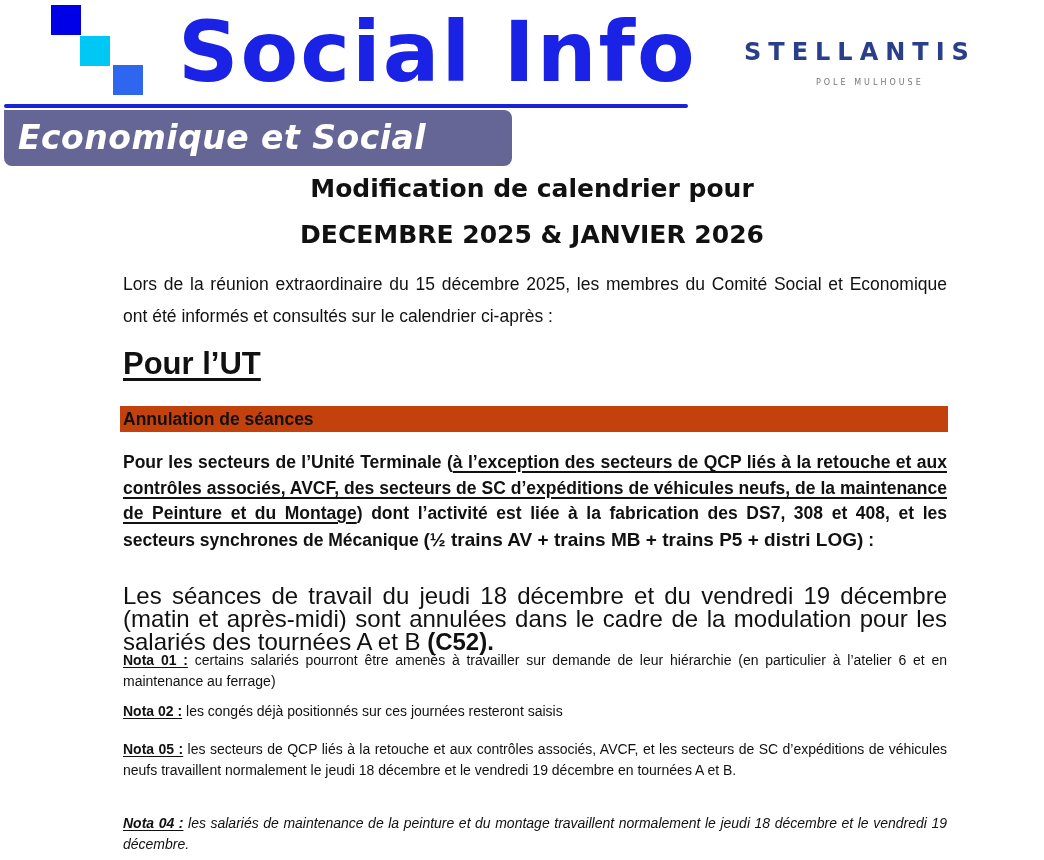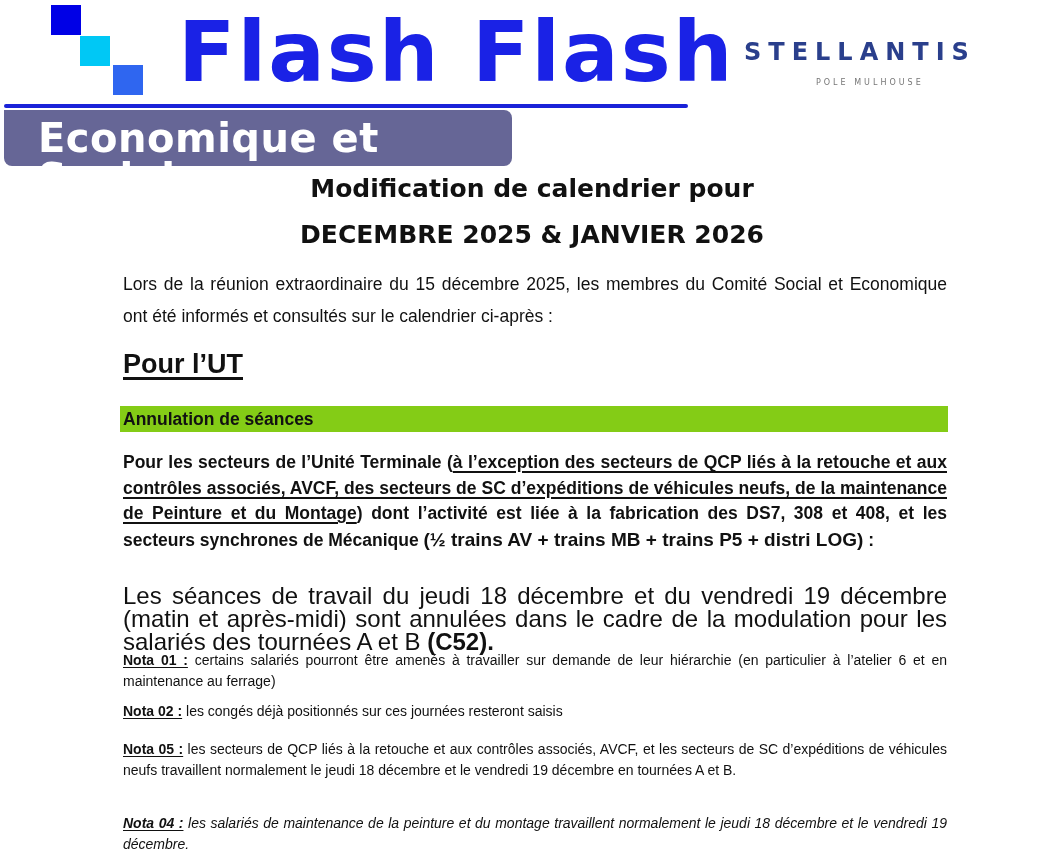"Flash Flash" div.flash-title { text: Flash Flash -> Social Info }
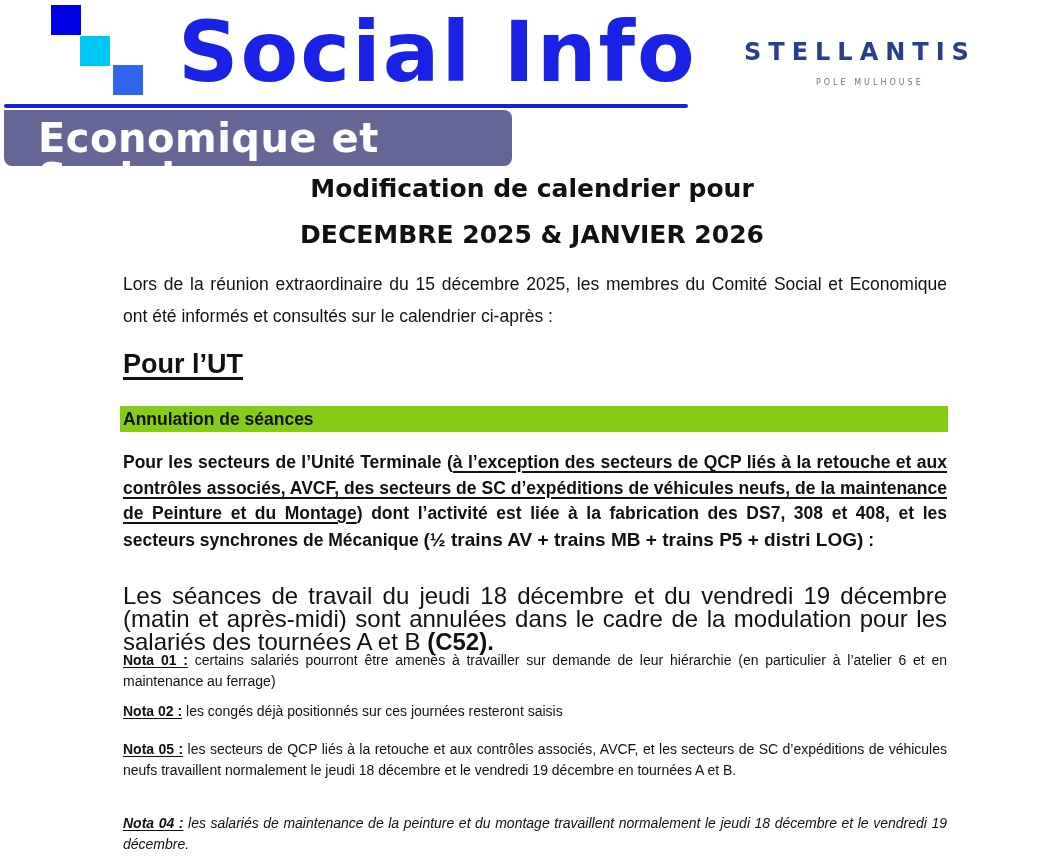"Economique et Social" .banner-text { font-size: 40px -> 33px; font-style: none -> italic; margin-left: 20px -> none }
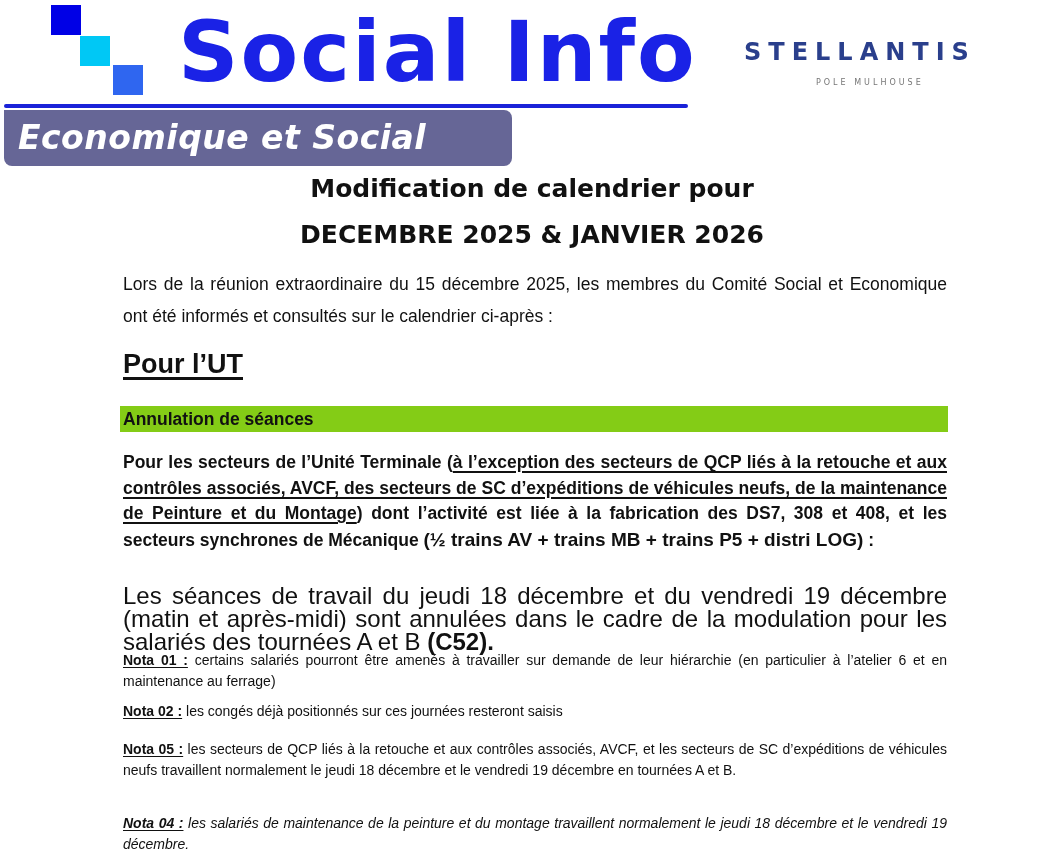"Pour l’UT" .section-heading { font-size: 27px -> 31px }
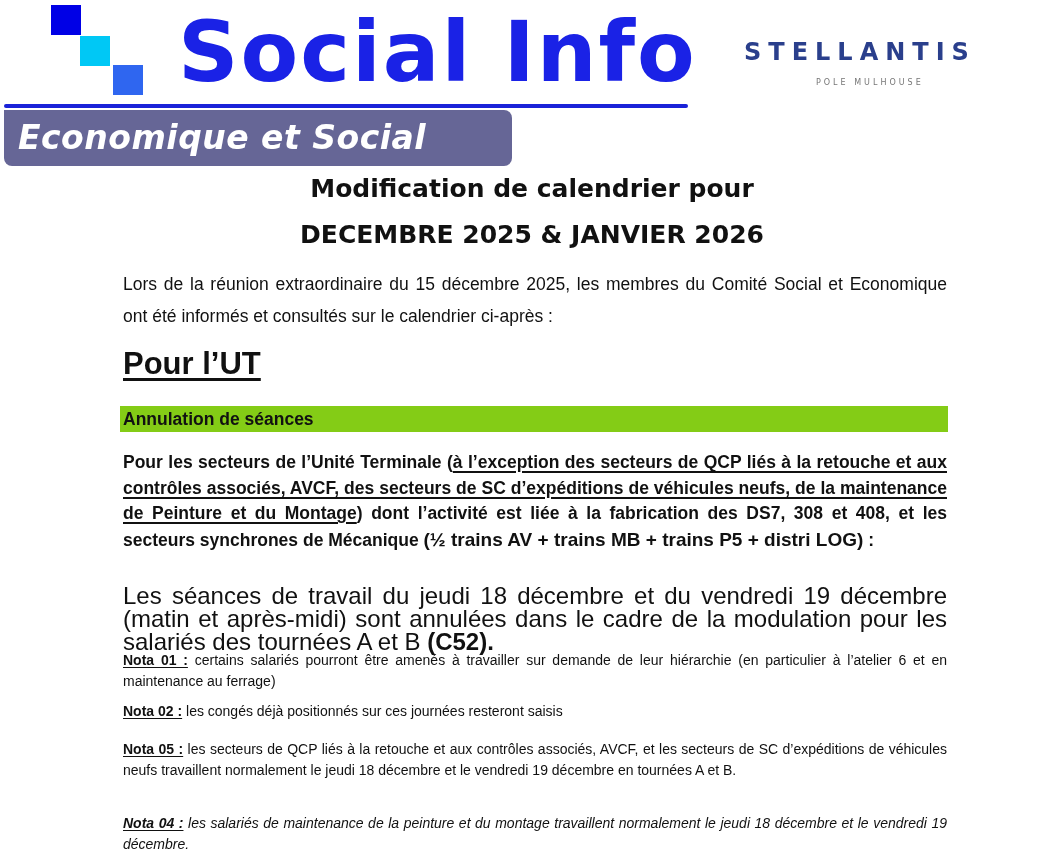"Annulation de séances" .subhead-bar { background: #84cc16 -> #c2410c }
